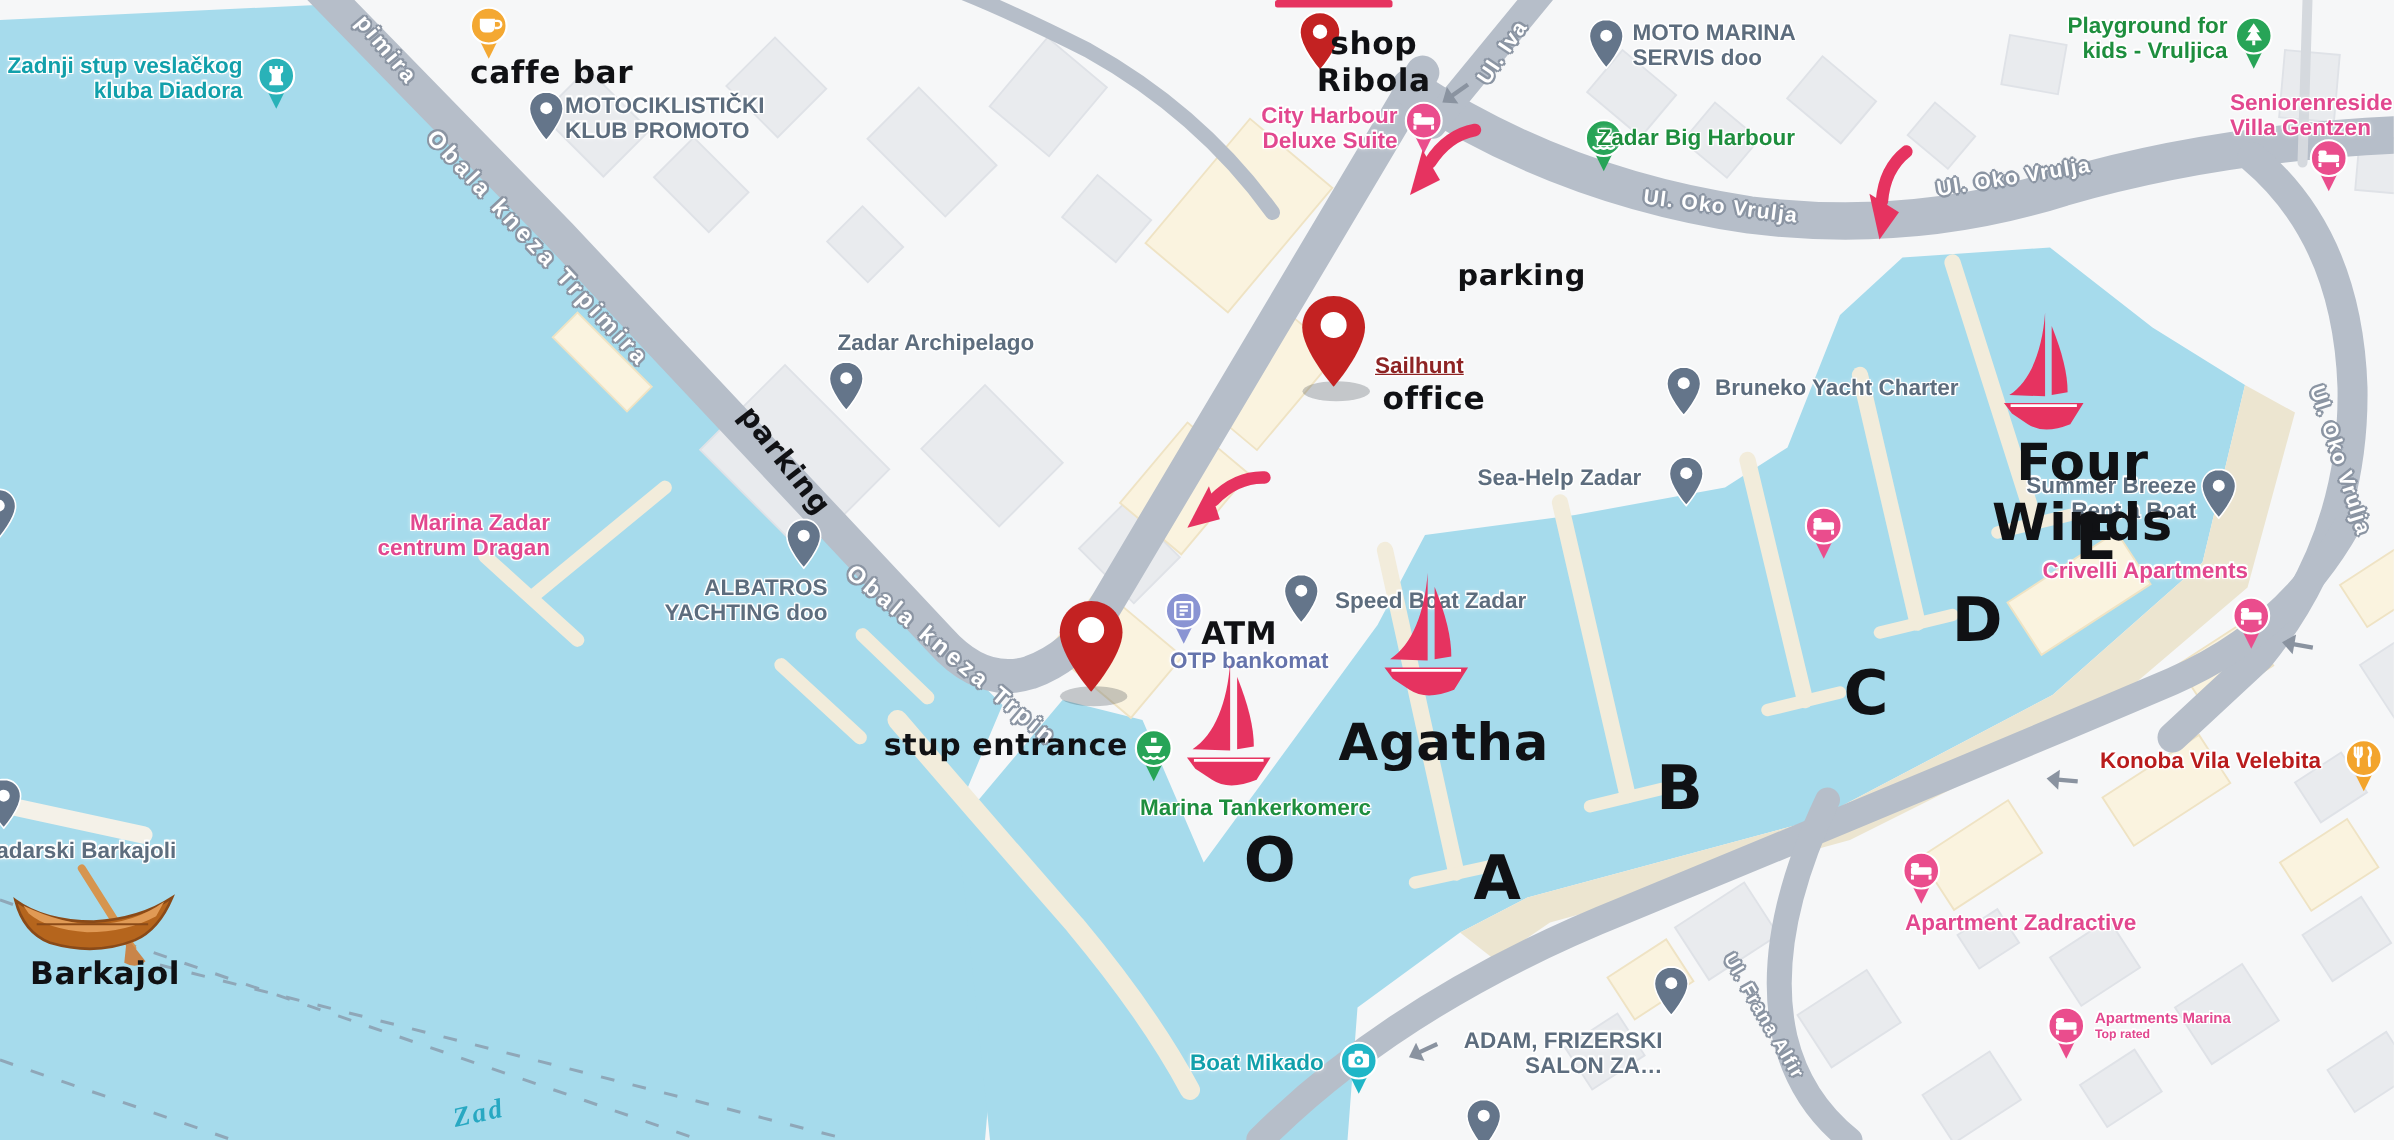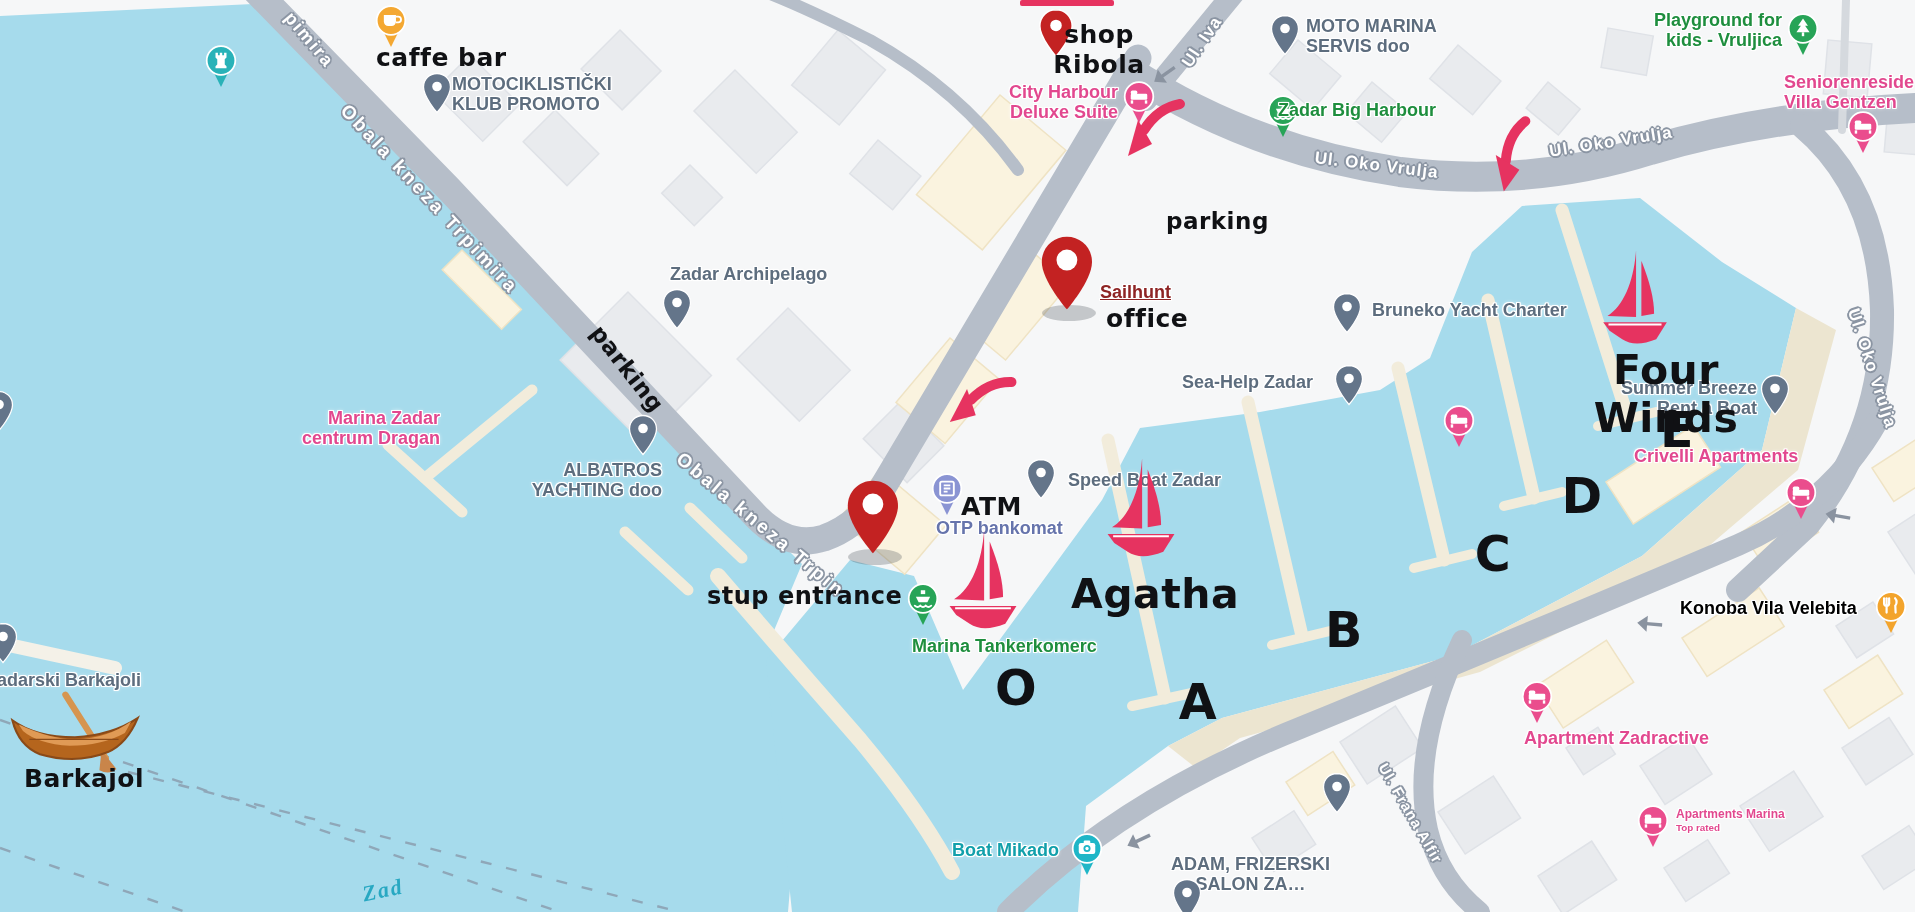"Zadnji stup veslačkog" div.plabel { html: none -> <div>Zadnji stup veslačkog kluba Diadora</div> }
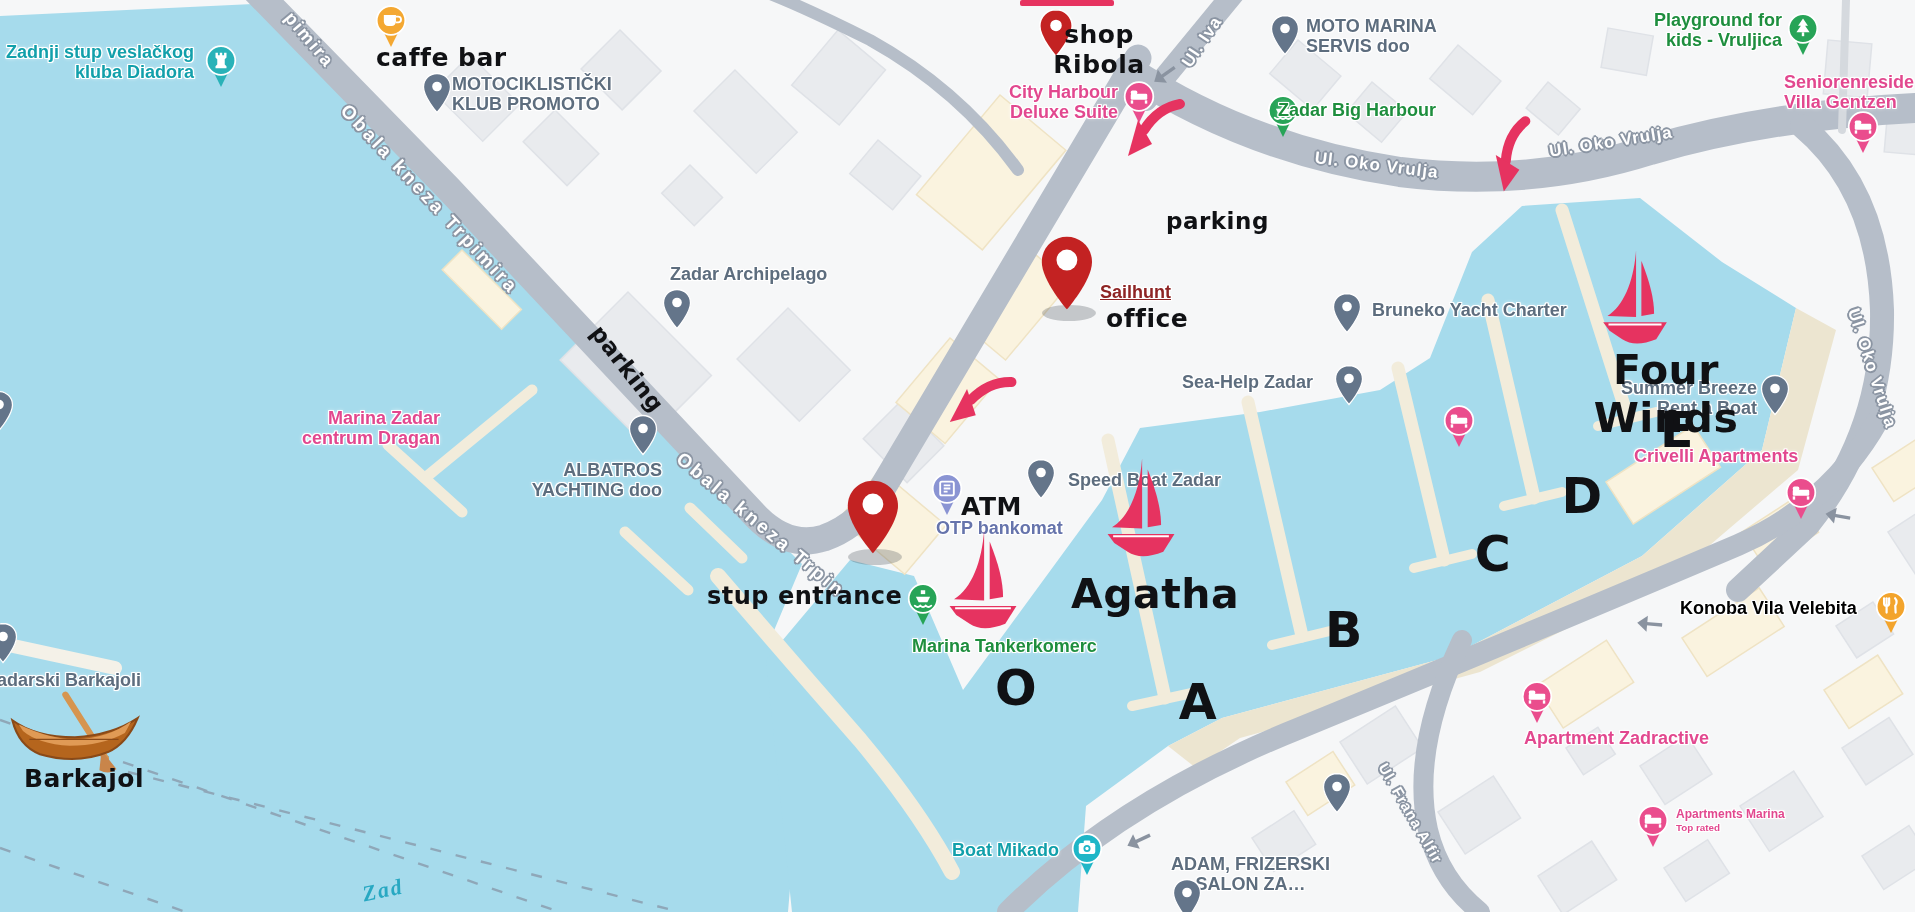"Konoba Vila Velebita" div.plabel { color: #000000 -> #b91c1c }
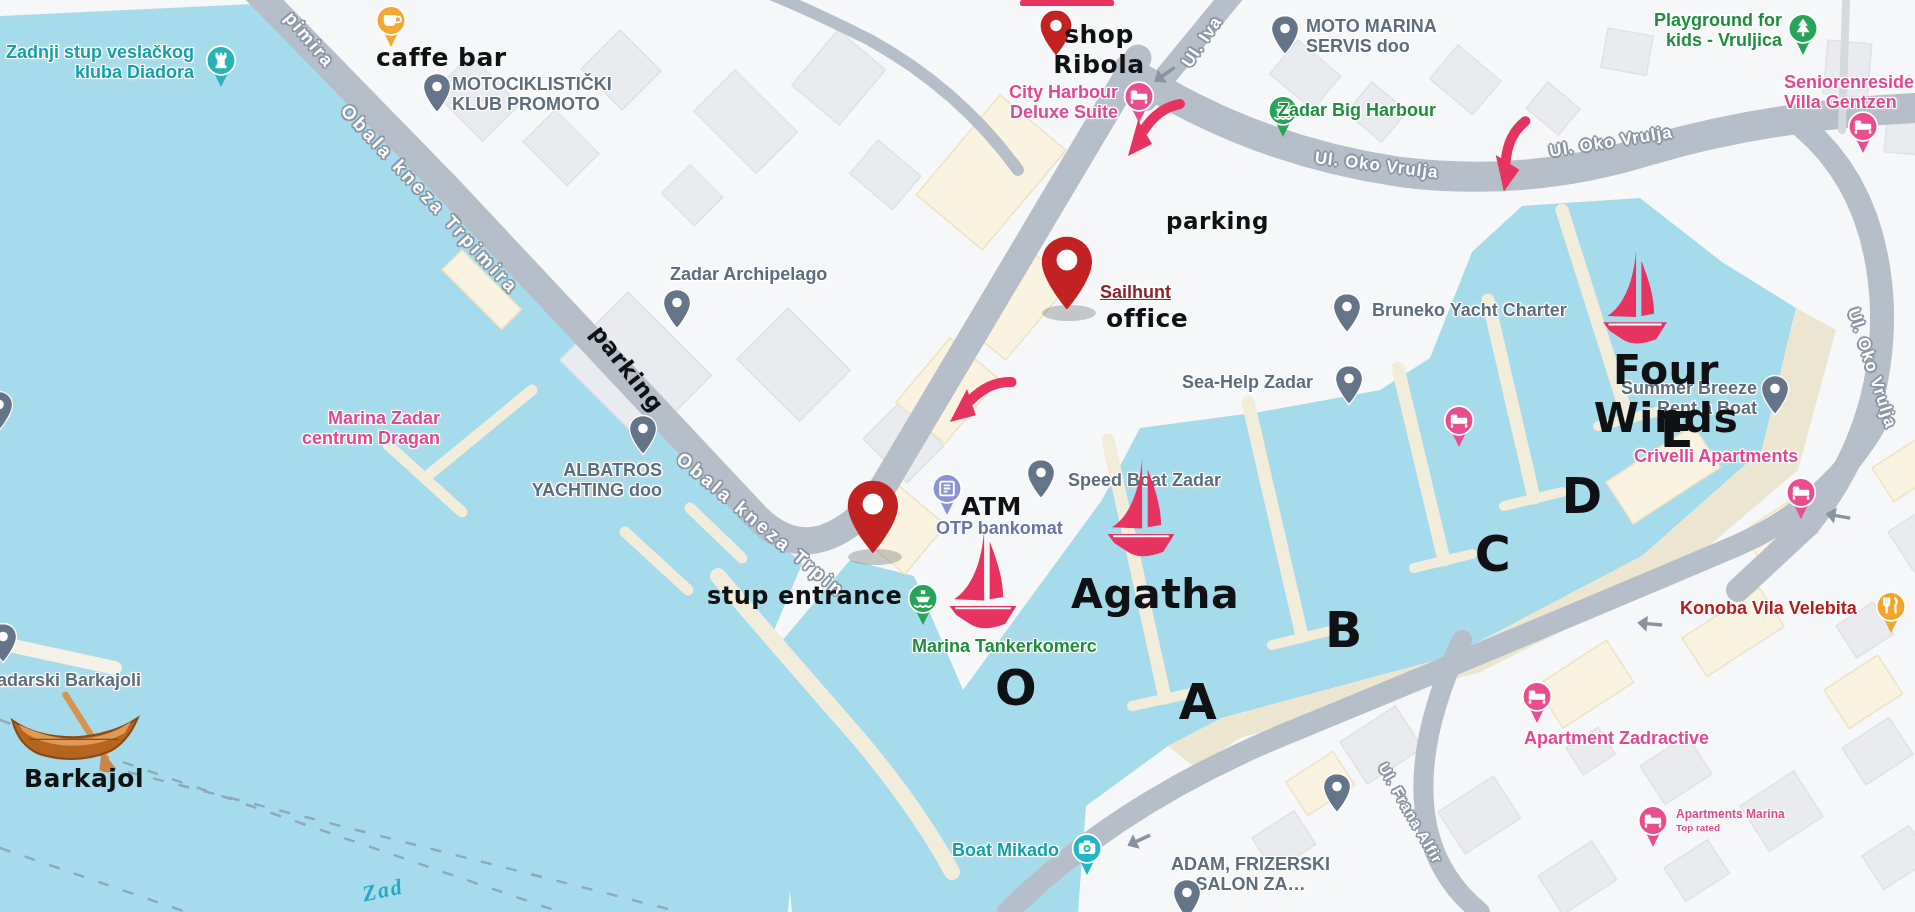"ADAM, FRIZERSKI" div.plabel { margin-top: 32px -> none; text-align: center -> right }
